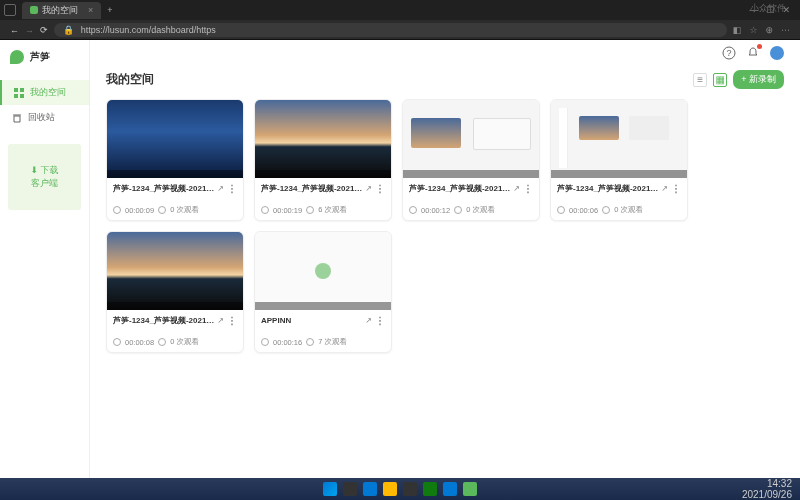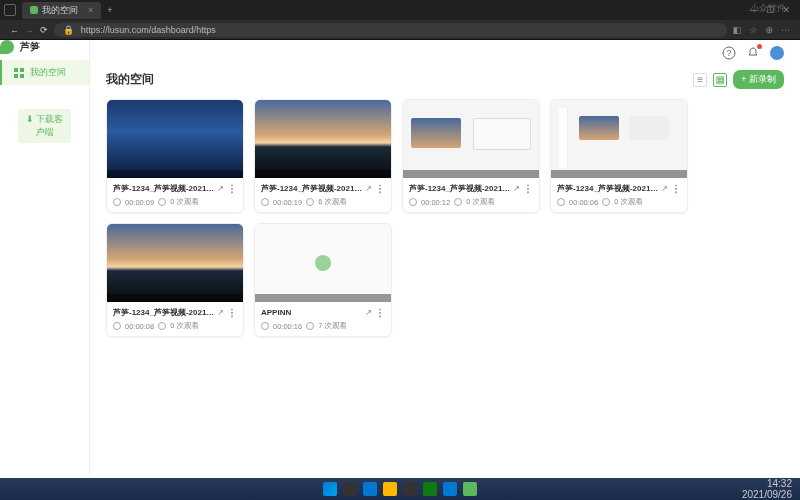"芦笋" .logo { padding: none -> 10px }
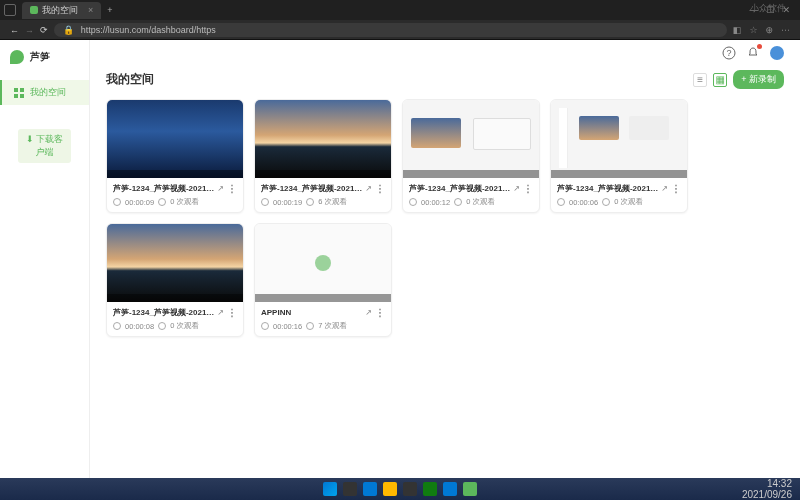"回收站" div.nav-item { html: none -> <div> <span> <svg> <path></path> </svg> </span> <span>回收站</span> </div> }
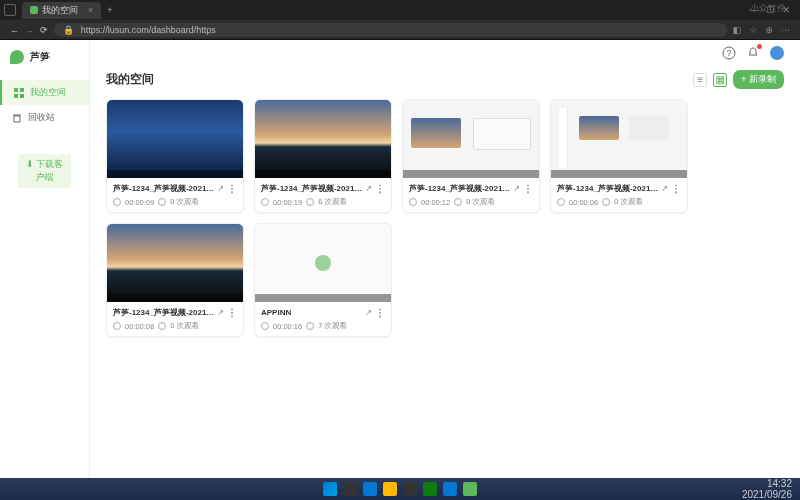"⬇ 下载客户端" .dlbtn { margin: 18px -> 8px; padding: 4px -> 20px }
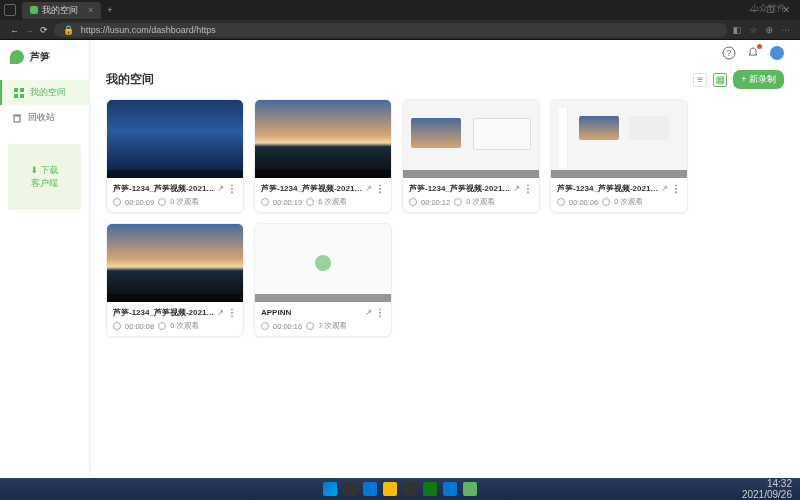"00:00:09" .meta { margin-top: 3px -> 11px }
